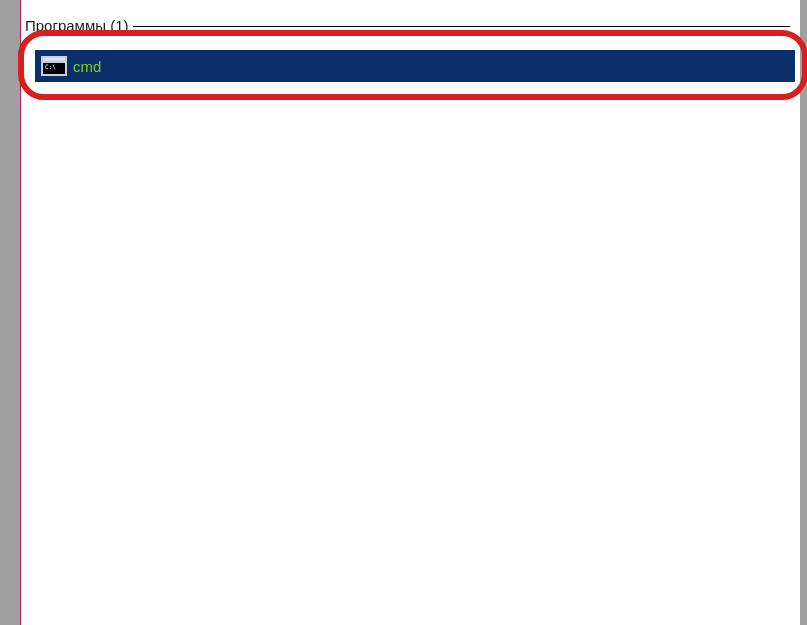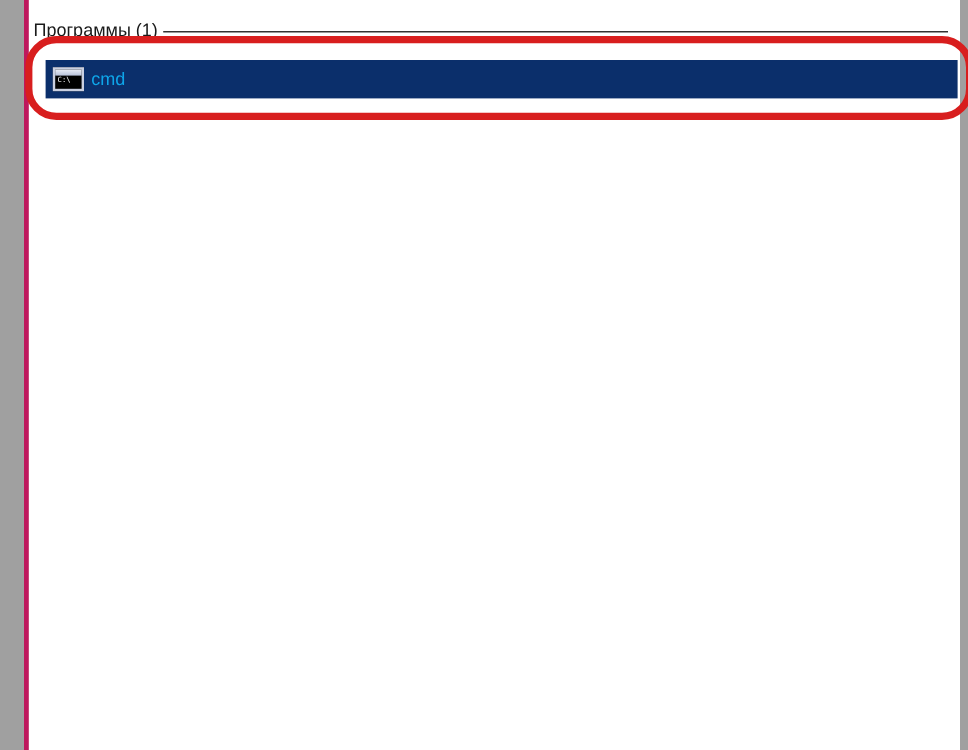"Программы (1)" .outer-panel { border-left: 4px solid #be185d -> 1px solid #be185d }
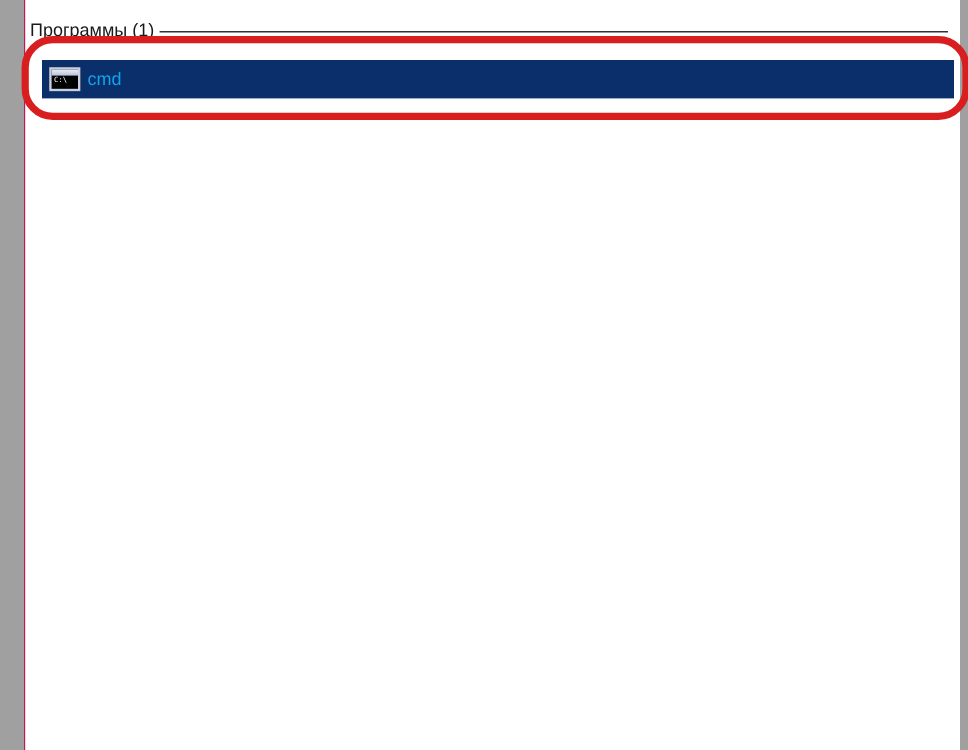"cmd" .result-label { color: #0ea5e9 -> #84cc16 }
